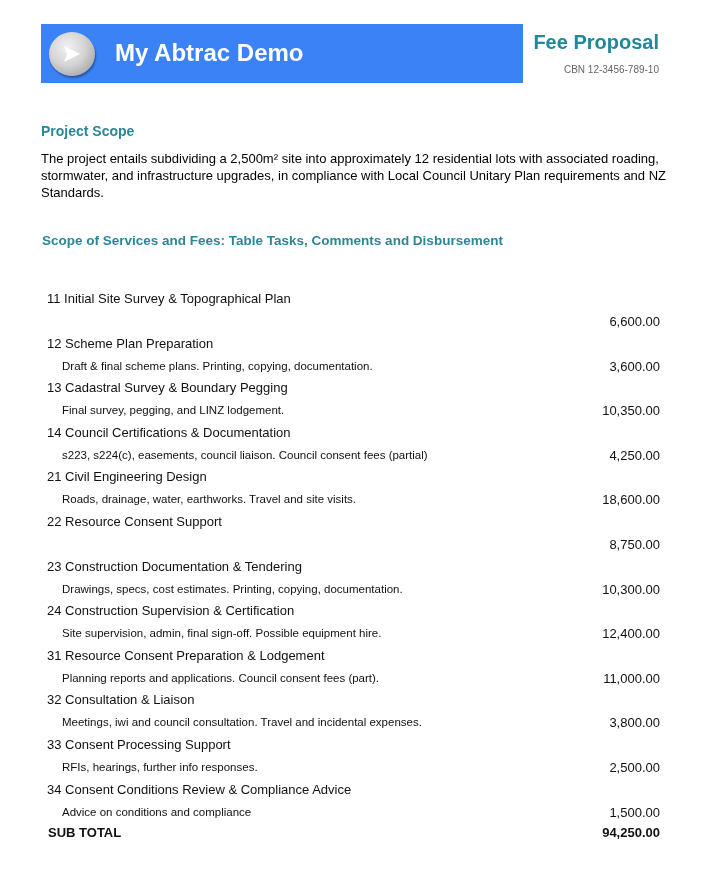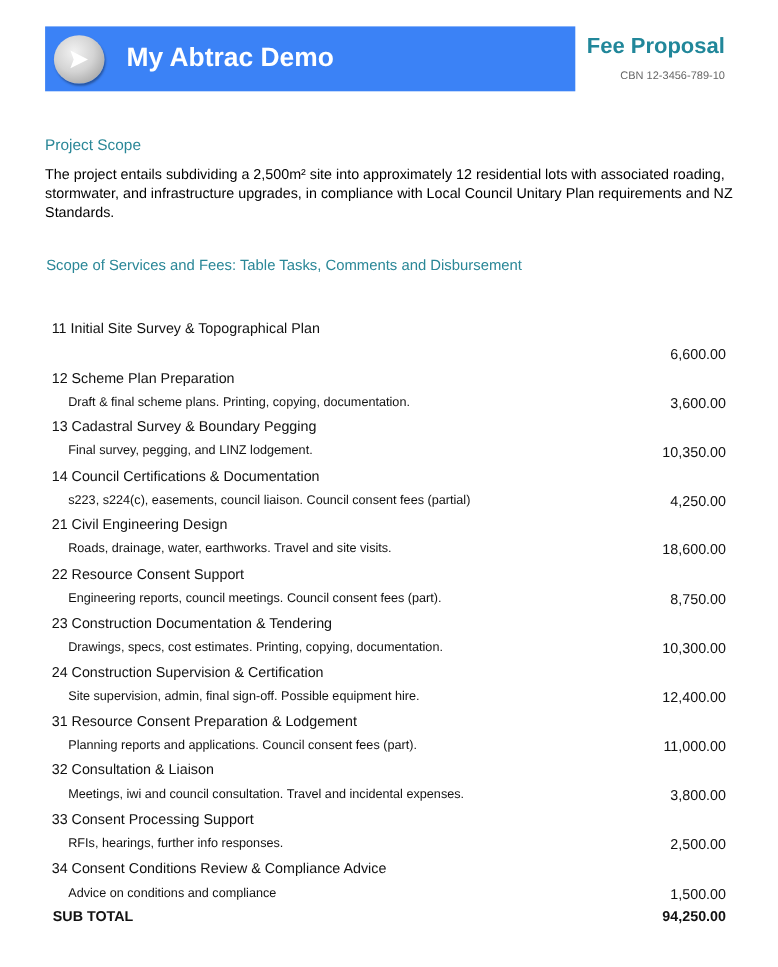"Project Scope" .section-title { font-weight: normal -> bold }
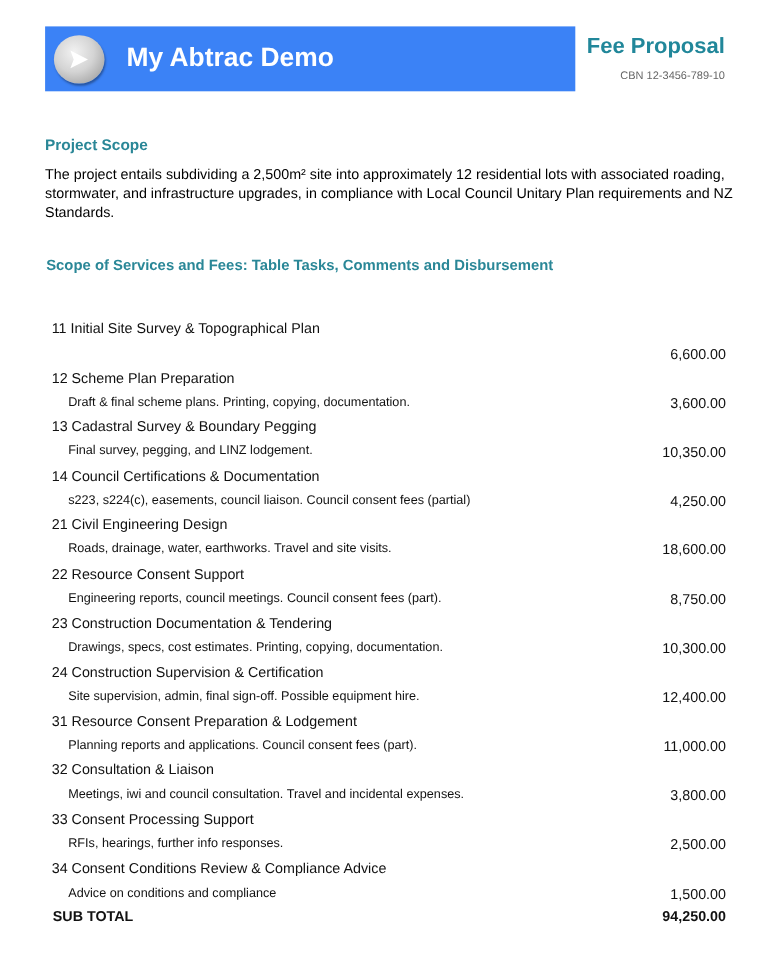"Engineering reports, council meetings." div.task-desc { html: <div>Engineering reports, council meetings. Council consent fees (part).</div> -> none }
